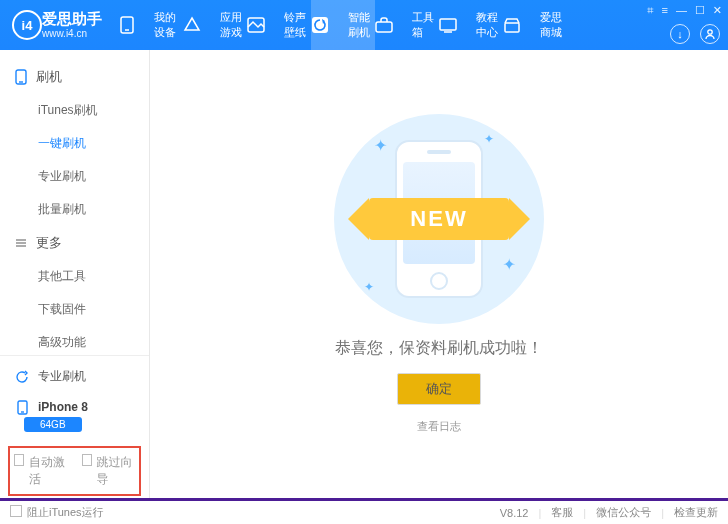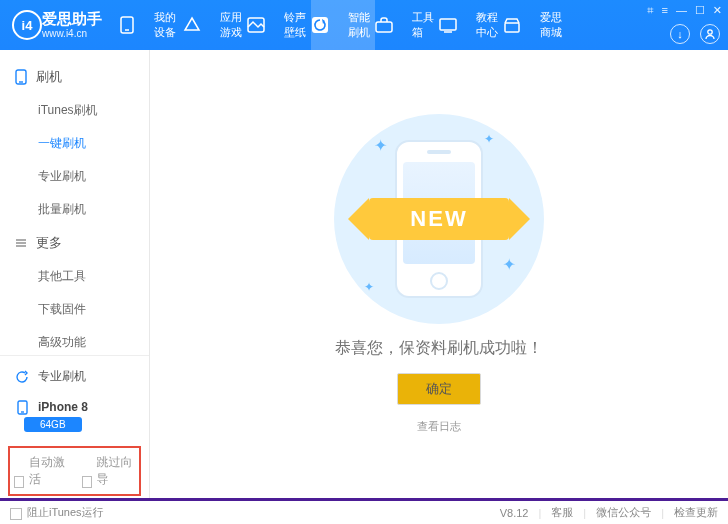"自动激活" .chk { align-items: flex-end -> flex-start }
